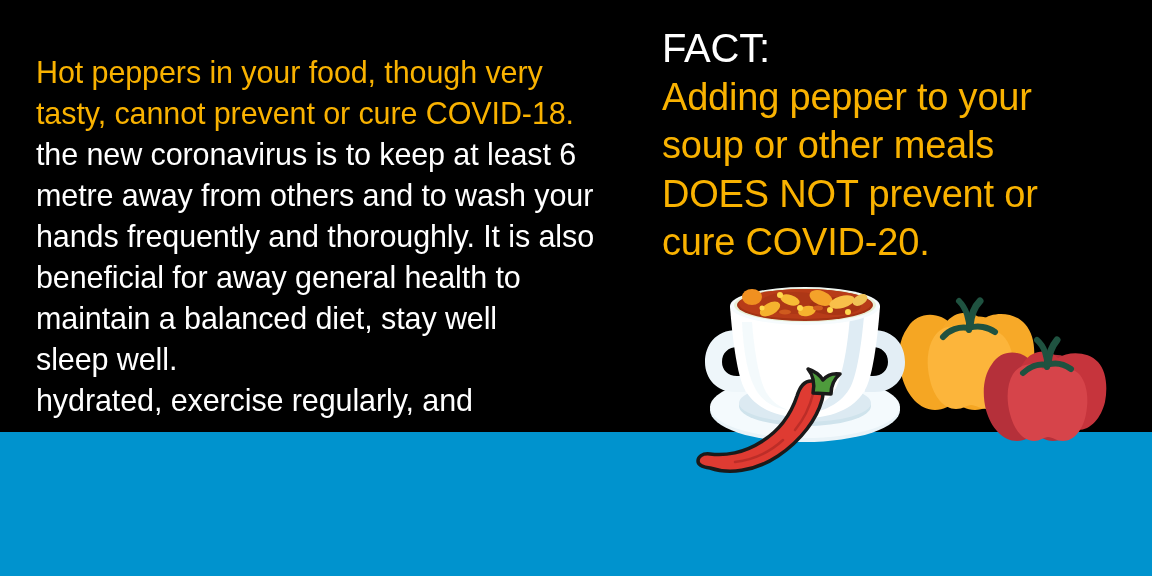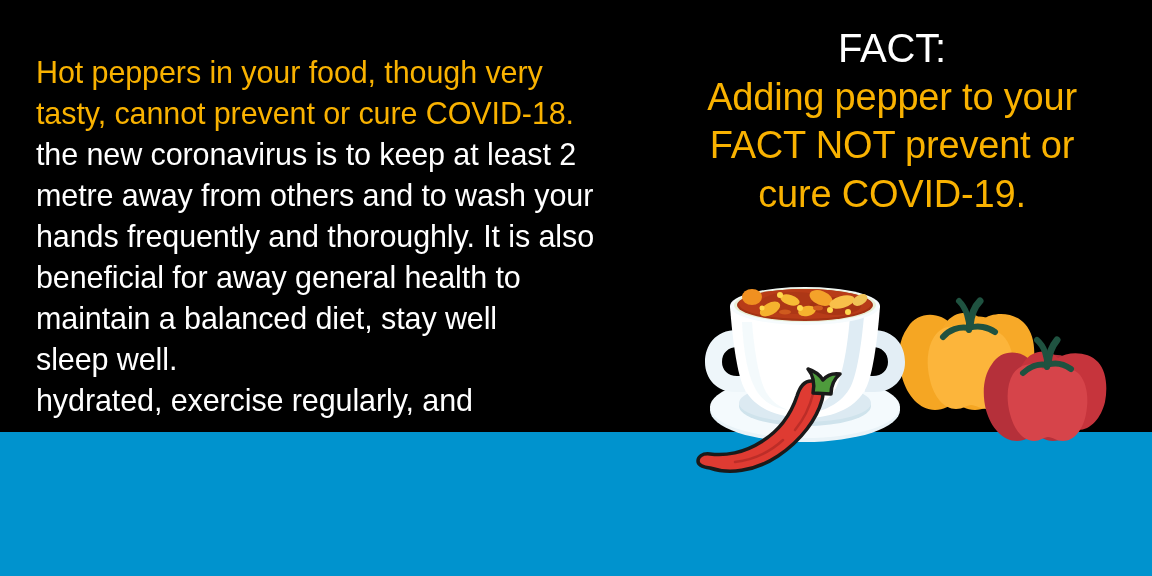"FACT:" #headline { text-align: center -> left }
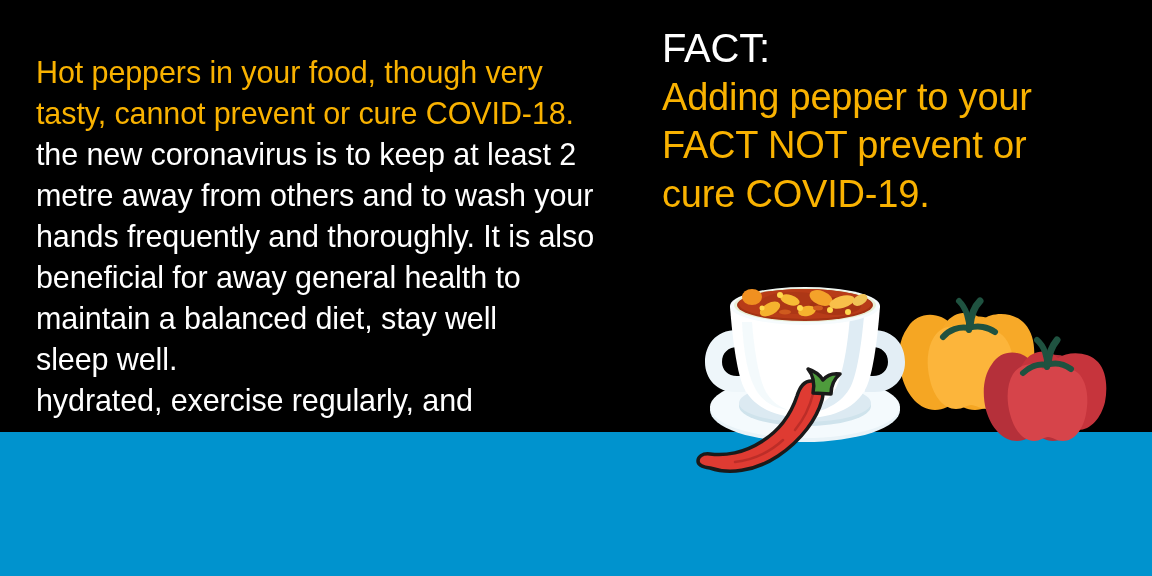"the new coronavirus is to" div.line { text: 2 -> 6 }
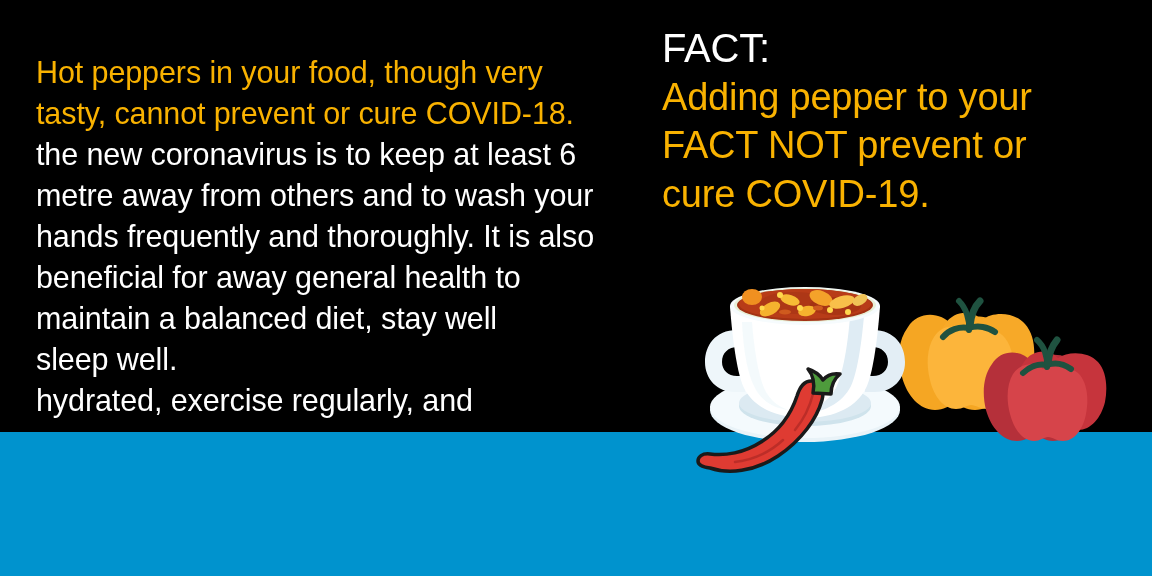"soup or other meals" div.hline { html: none -> <div>soup or other meals</div> }
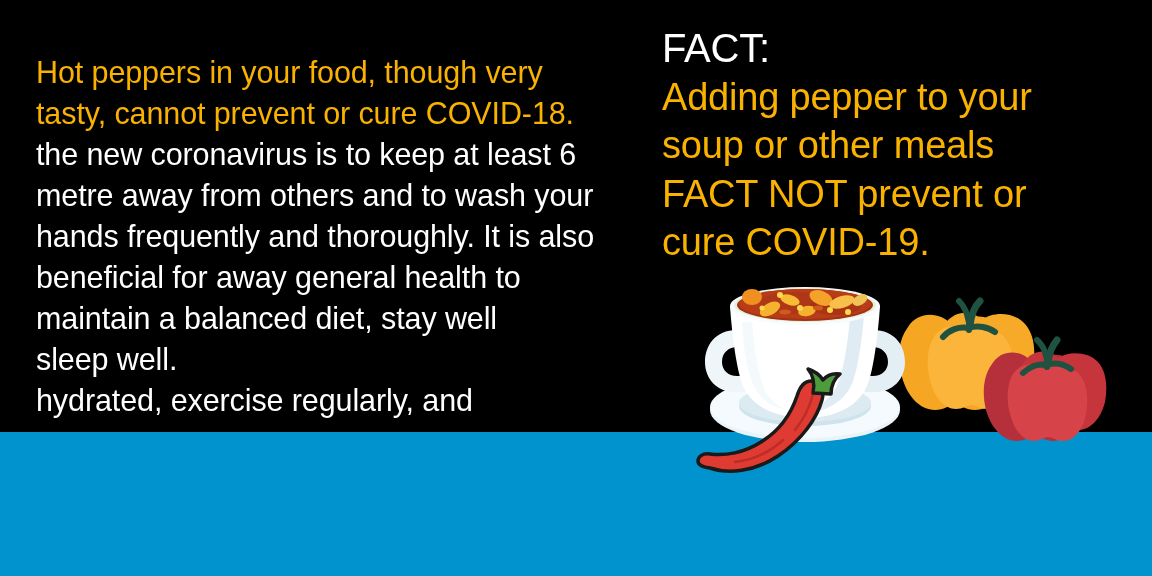"FACT NOT prevent or" div.hline { text: FACT -> DOES }
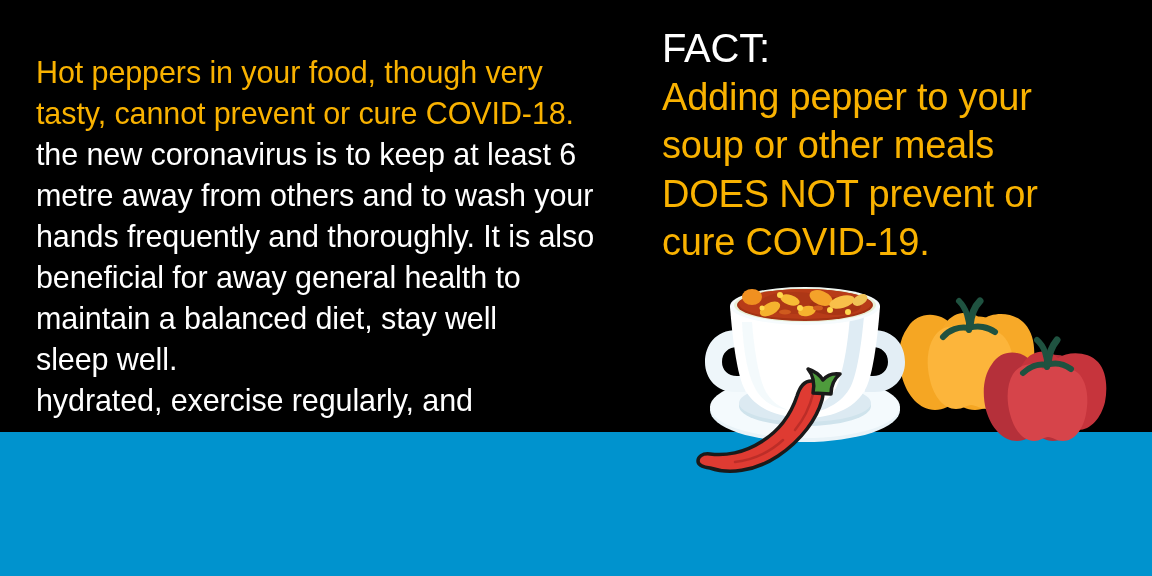"cure COVID-19." div.hline { text: COVID-19 -> COVID-20 }
